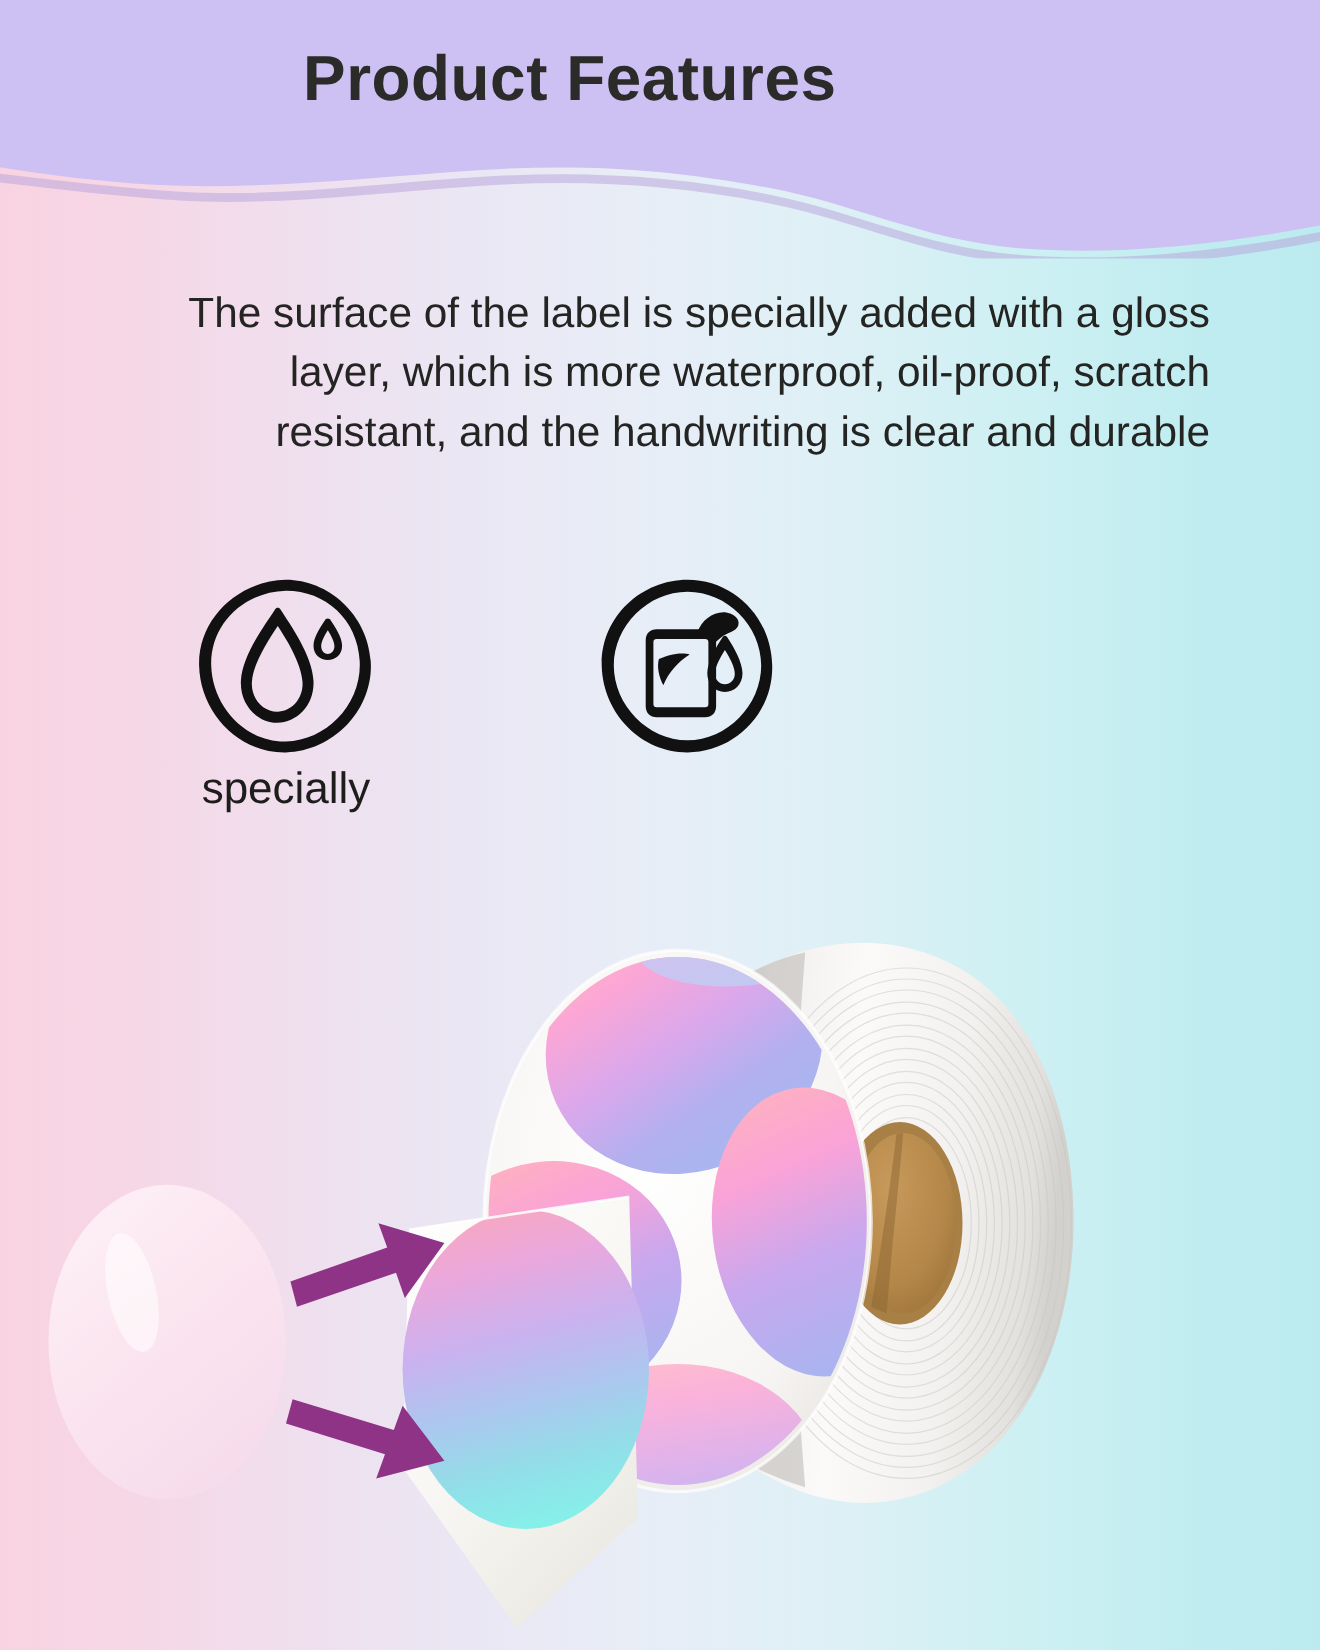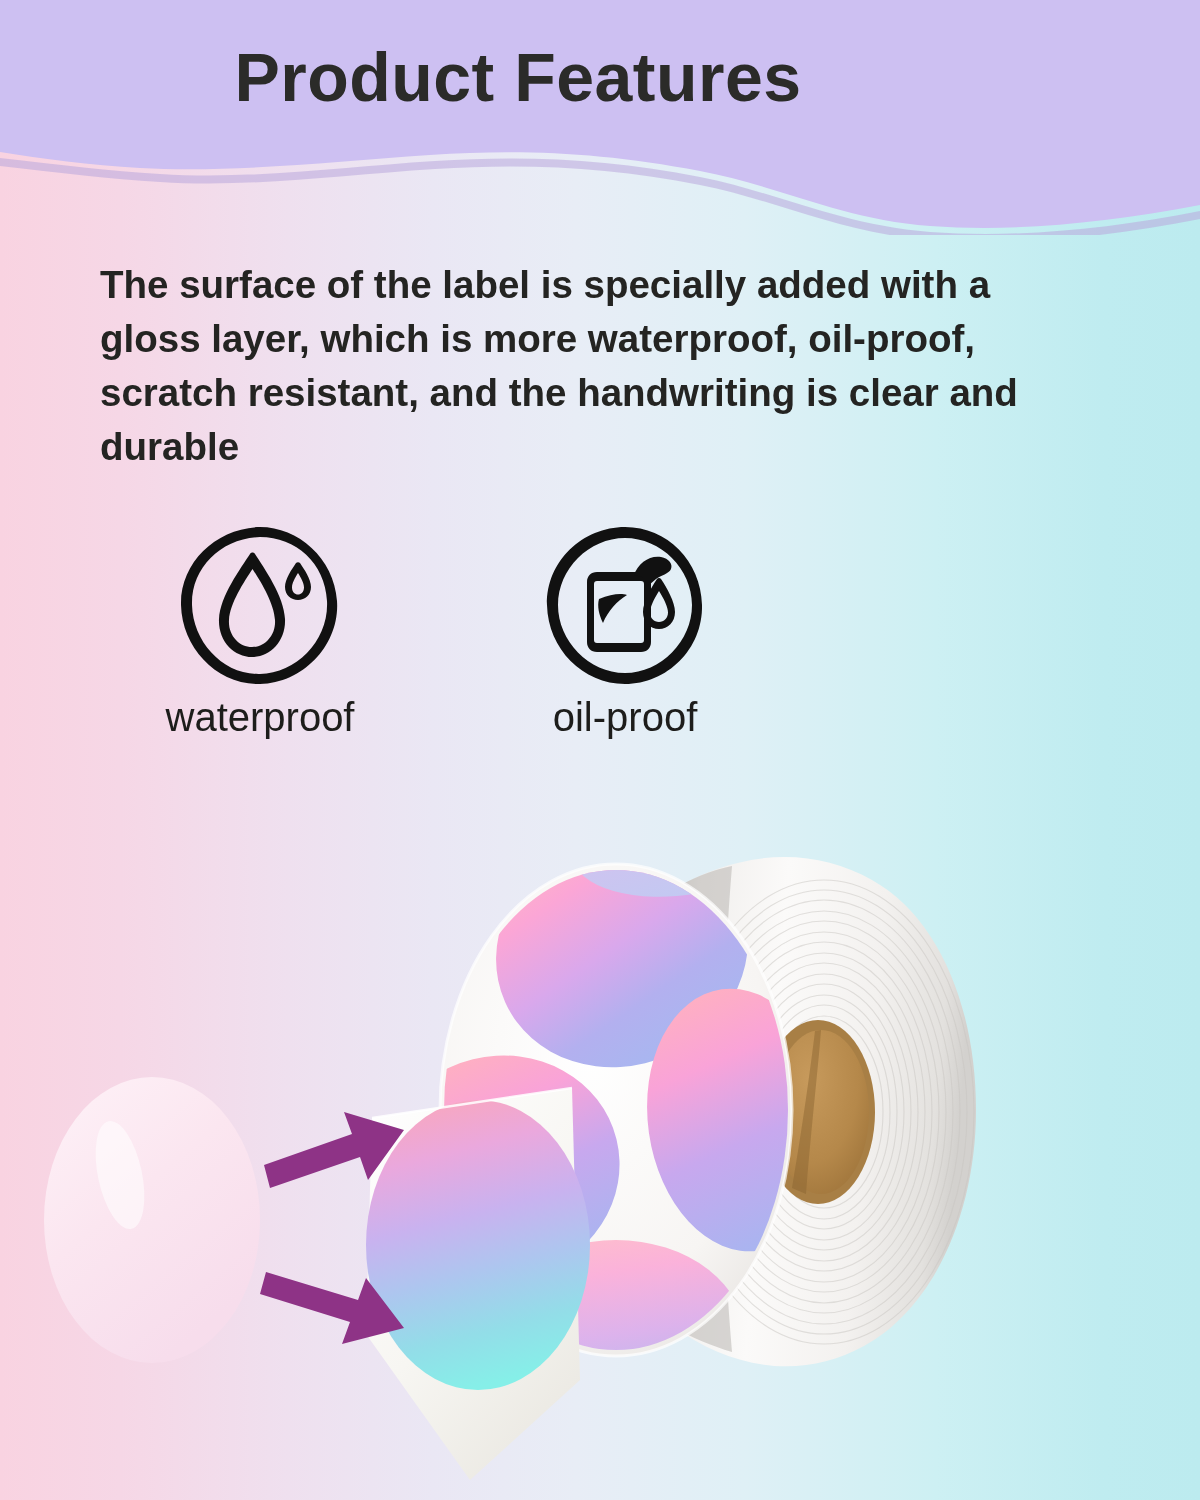"Product Features" #page-title { font-size: 68px -> 58px }
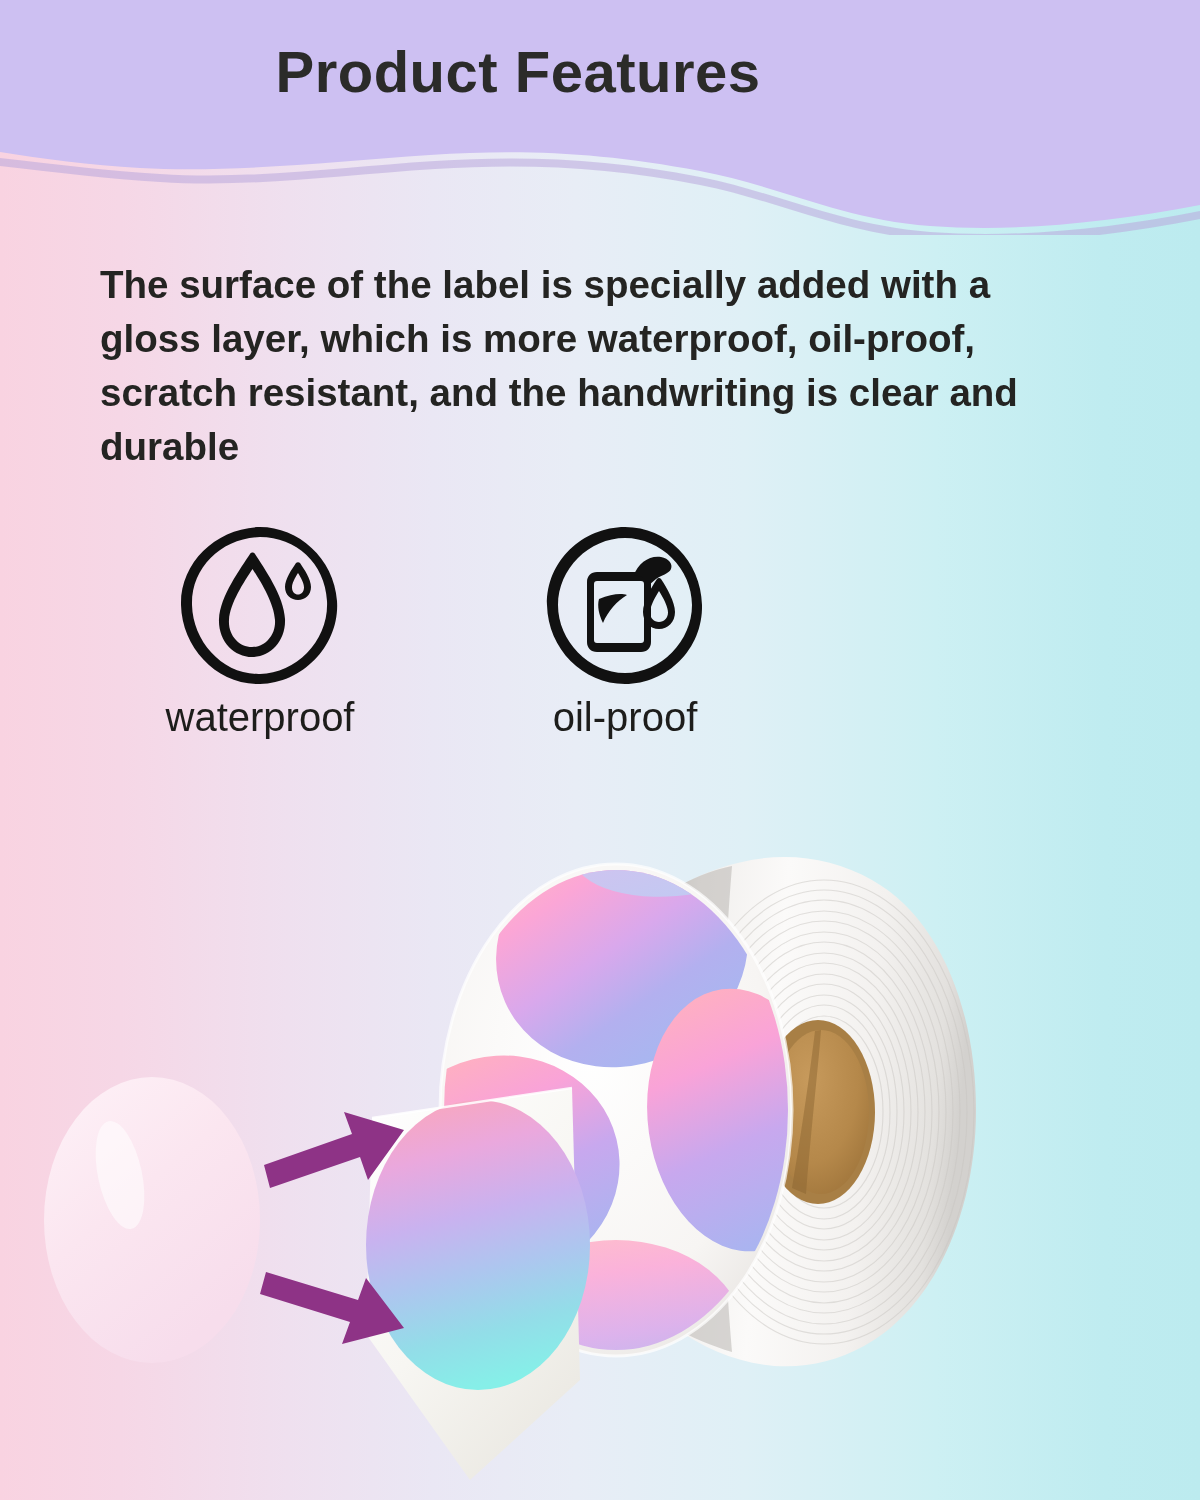"The surface of the label" #description { font-weight: bold -> none; text-align: left -> right }
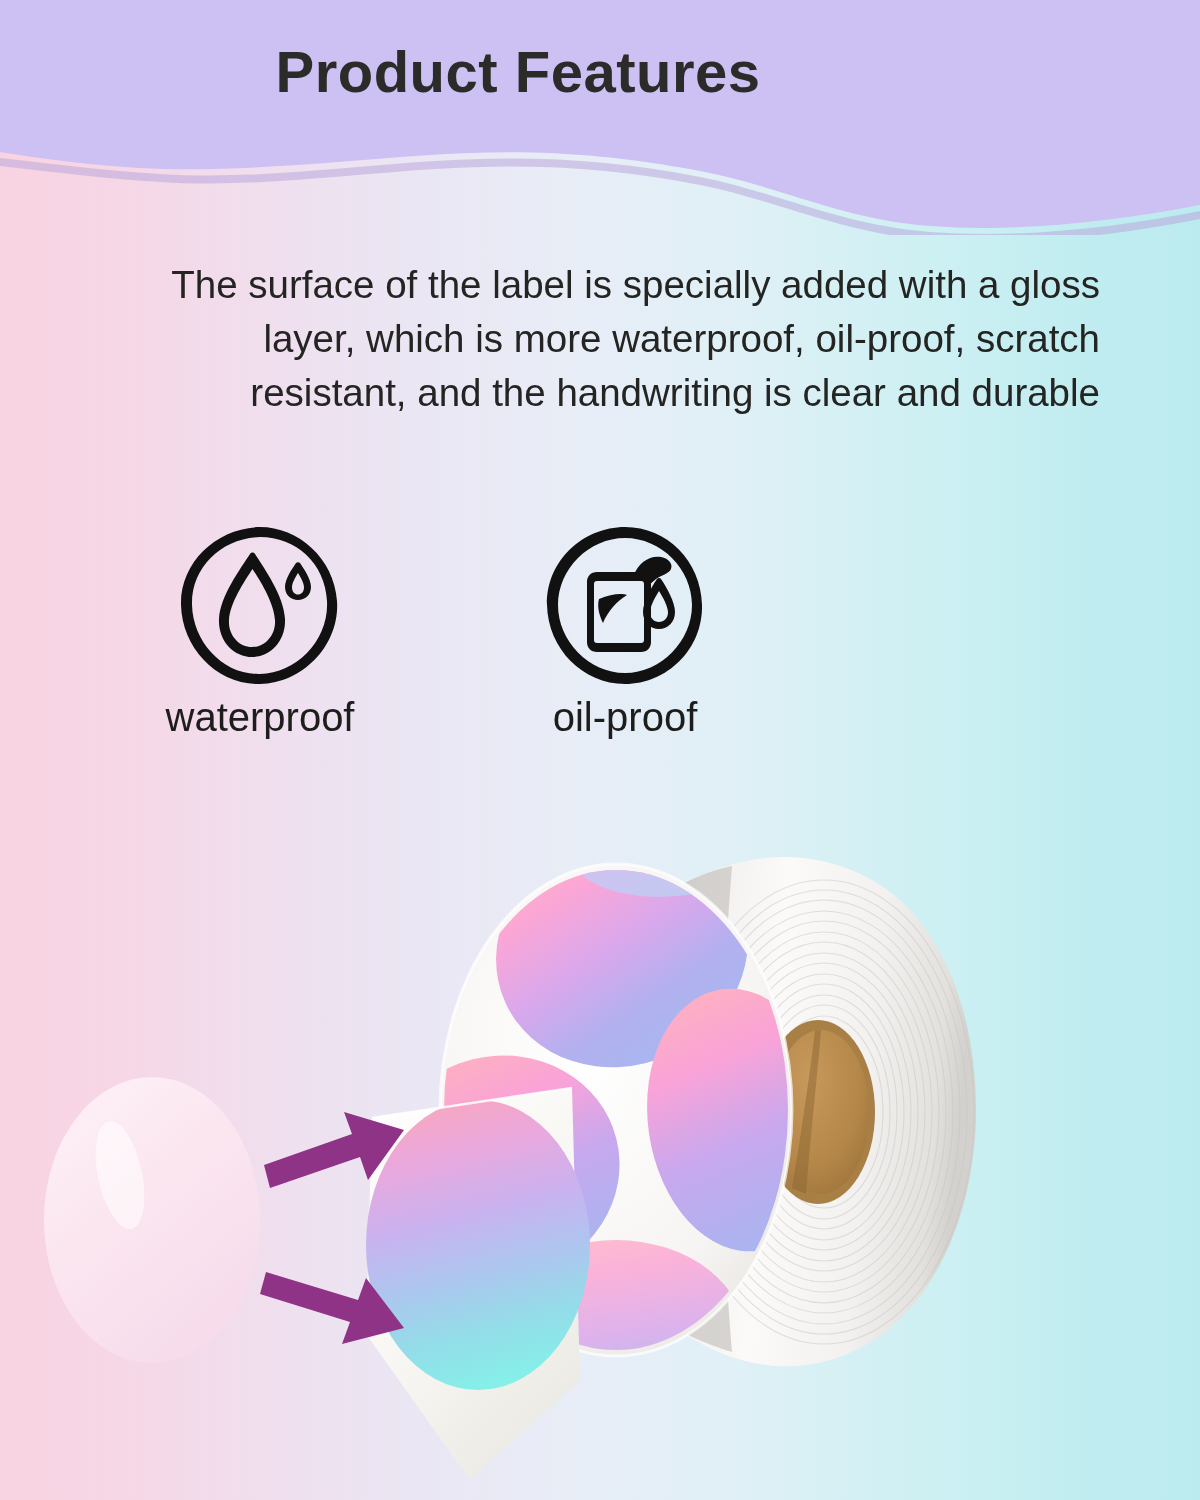"waterproof" div.feature-label { text: waterproof -> specially }
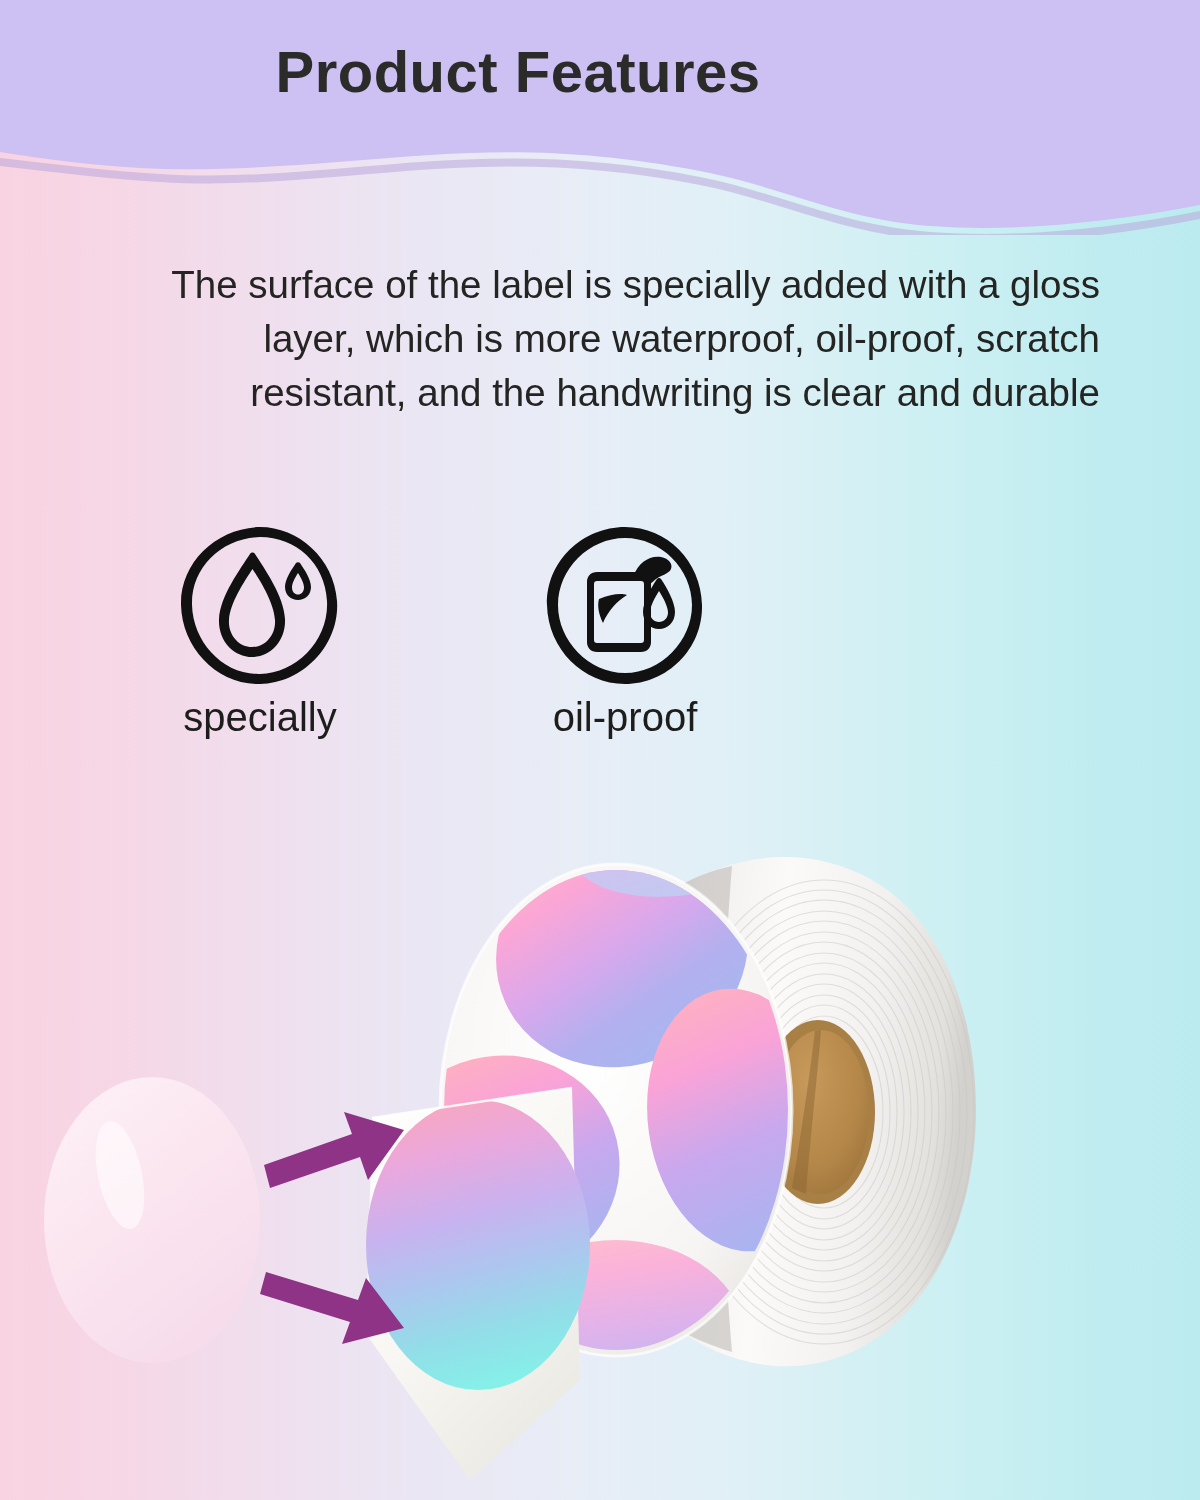"oil-proof" div.feature-label { html: <div>oil-proof</div> -> none }
